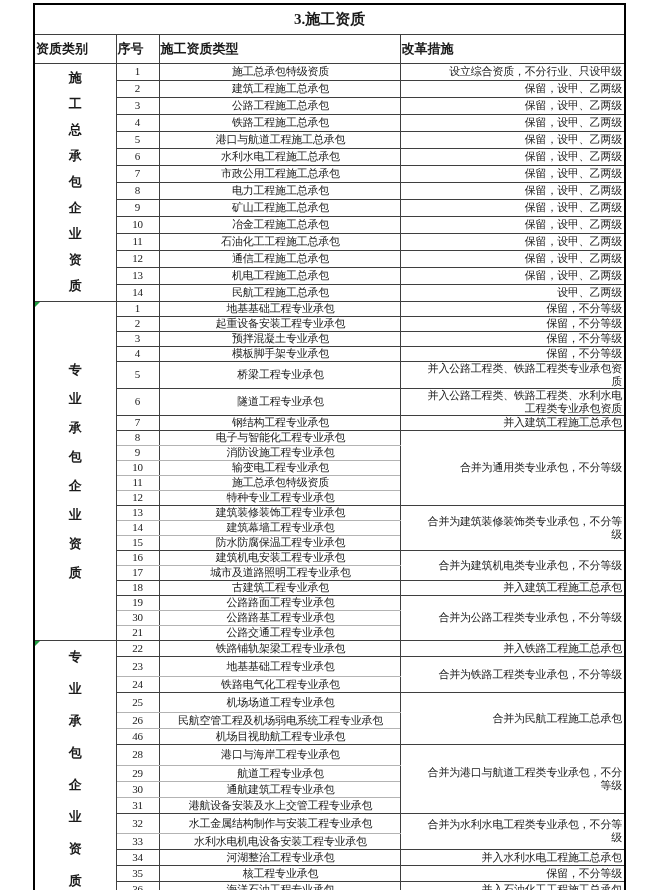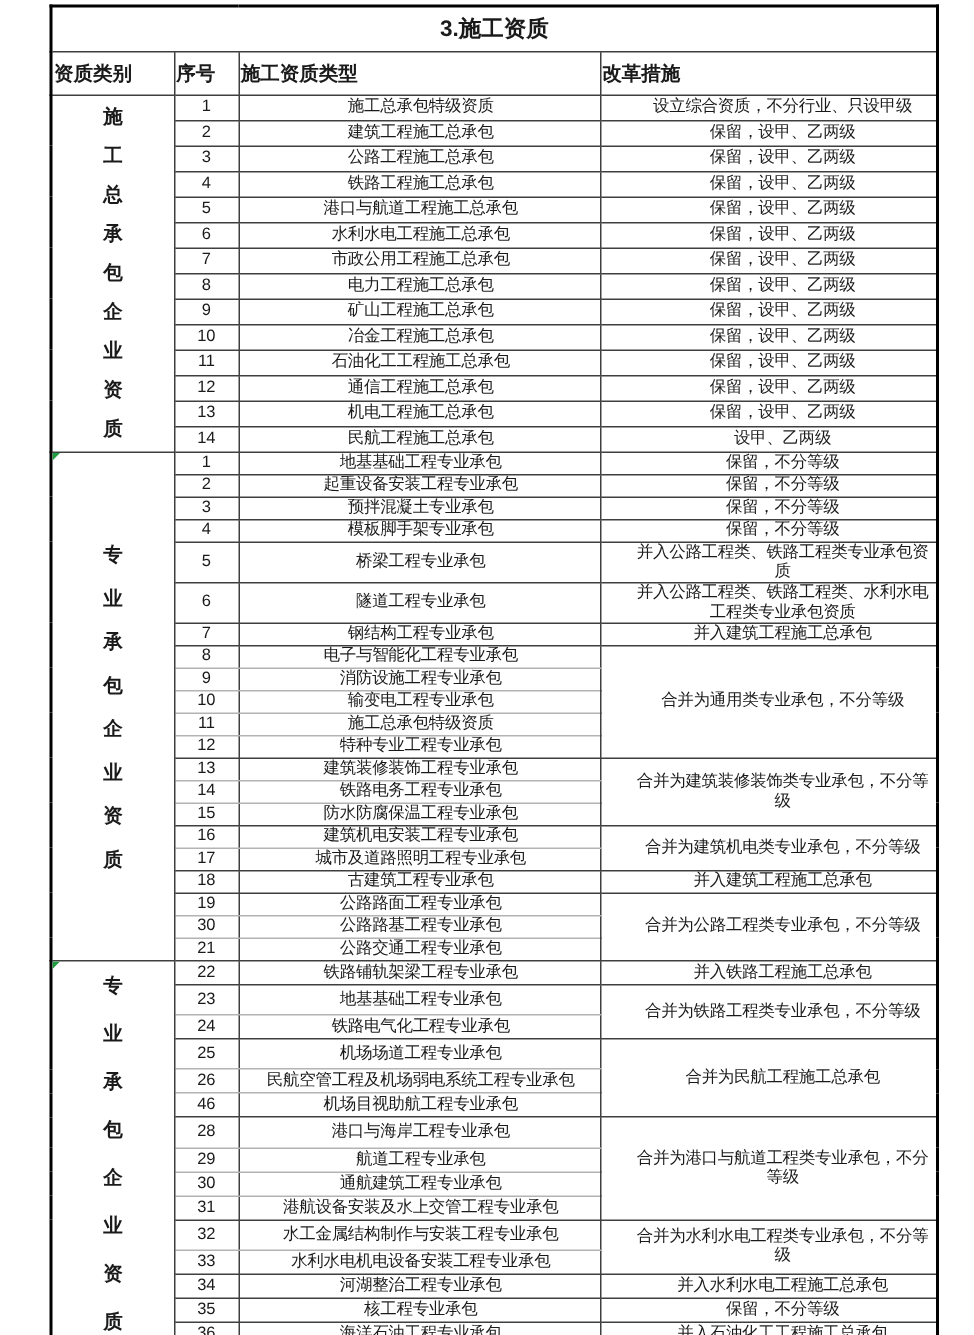"3.施工资质" .page { font-family: Liberation Sans, sans-serif -> Liberation Serif, serif }
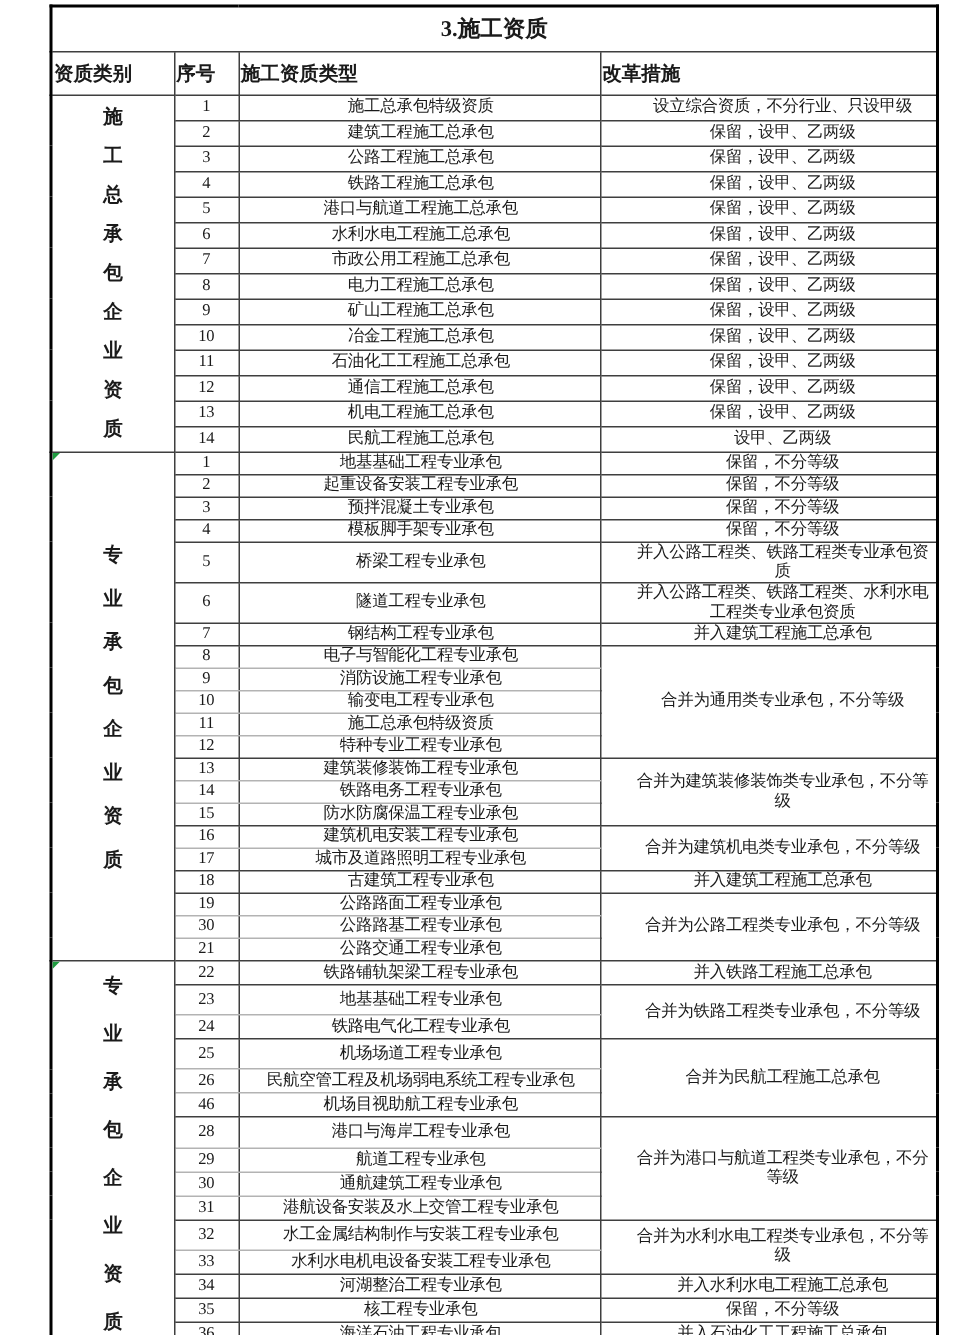"设立综合资质，不分行业、只设甲级" td.measure-cell { text-align: center -> right }
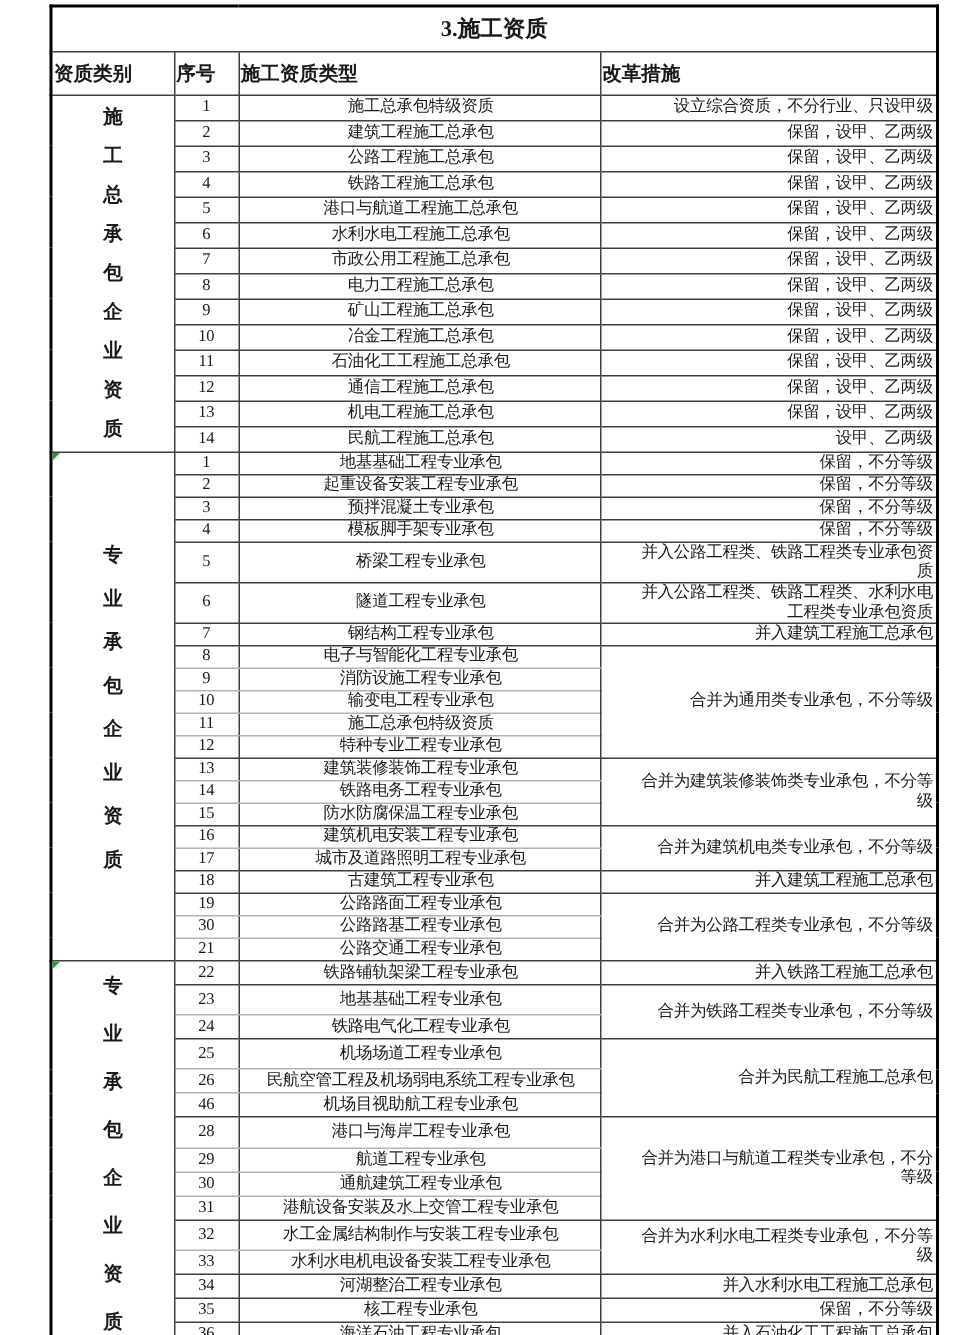"铁路电务工程专业承包" td.type-cell { text: 铁路电务 -> 建筑幕墙 }
